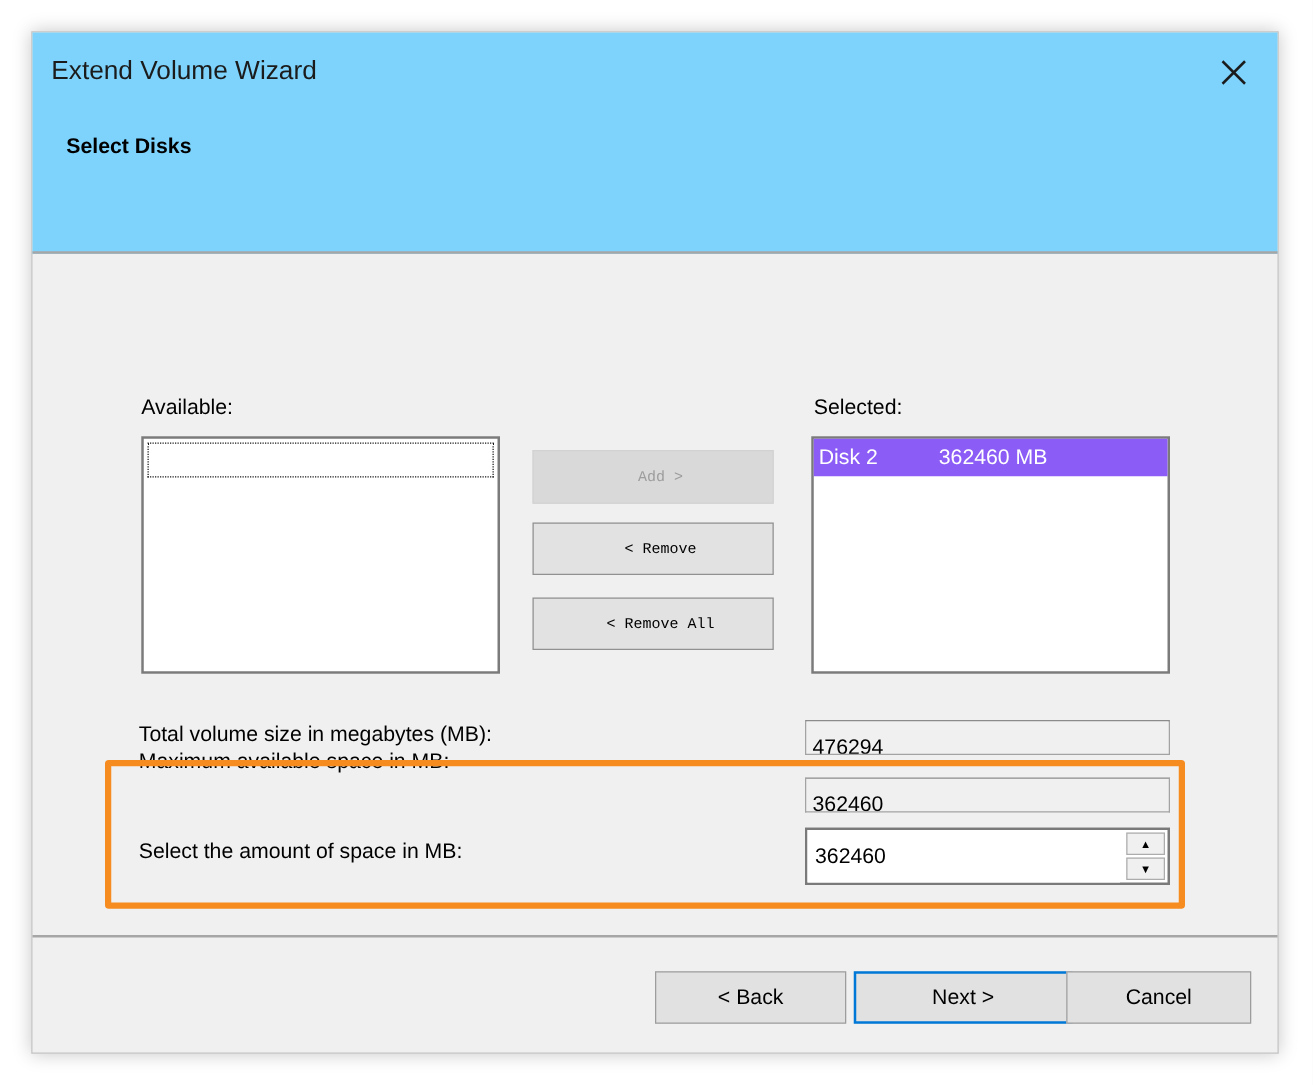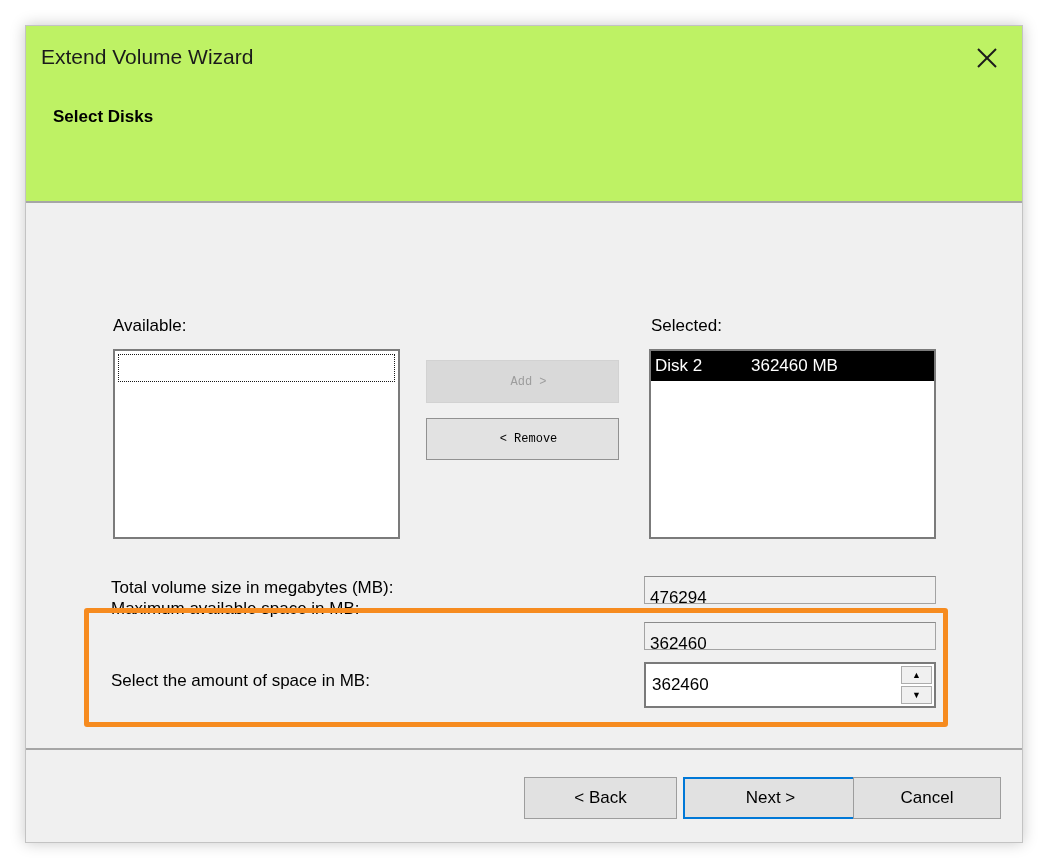"Extend Volume Wizard" .header { background: #bef264 -> #7dd3fc }
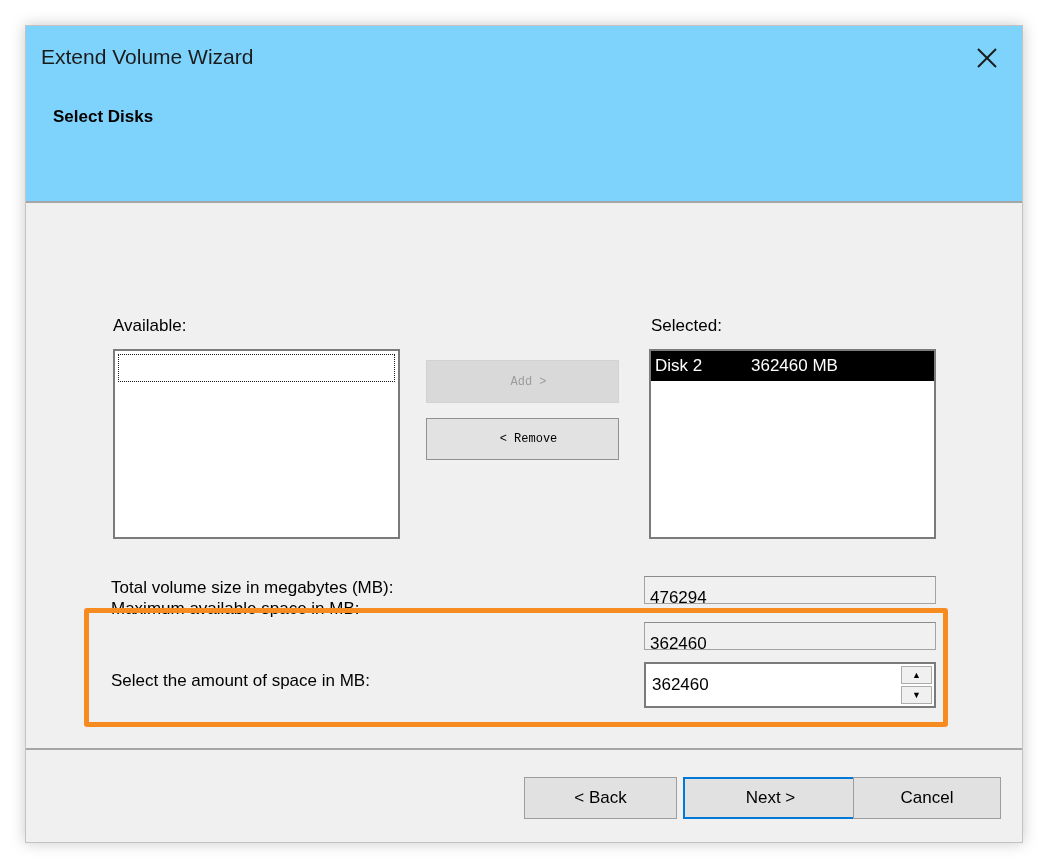"Disk 2" .sel-row { background: #000000 -> #8b5cf6 }
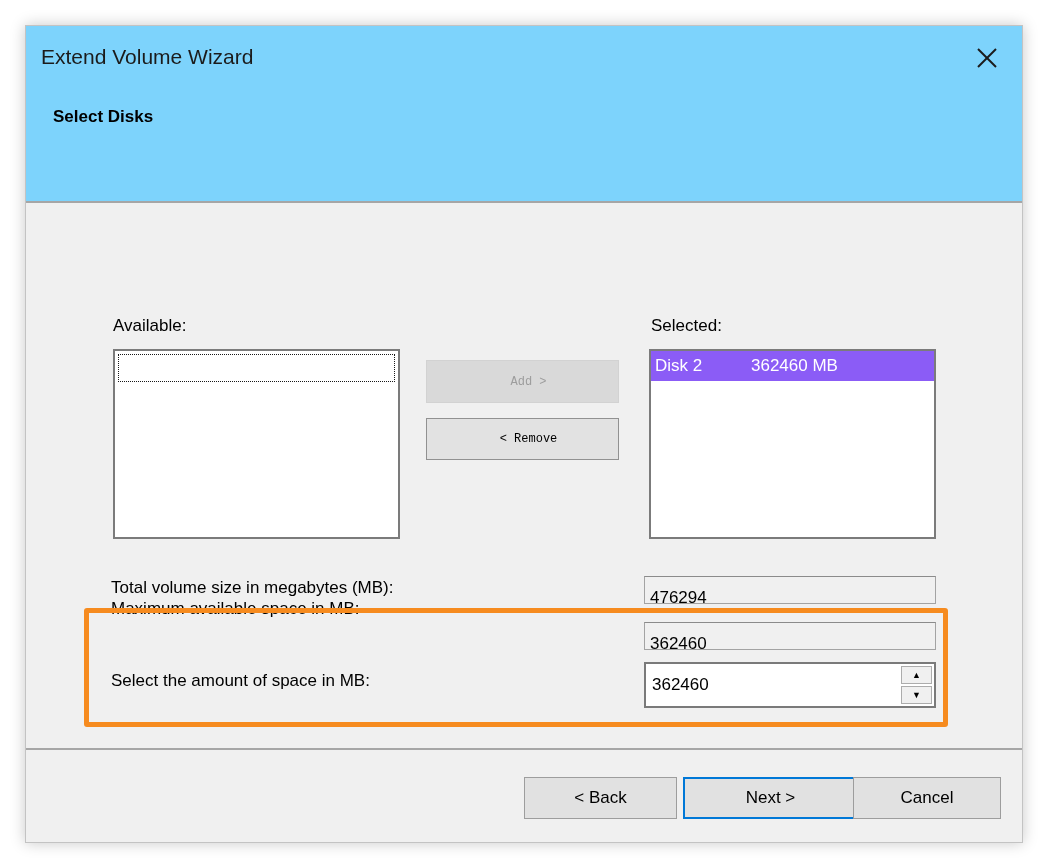"< Remove All" button.xfer-btn { html: none -> <button>&lt; Remove All</button> }
